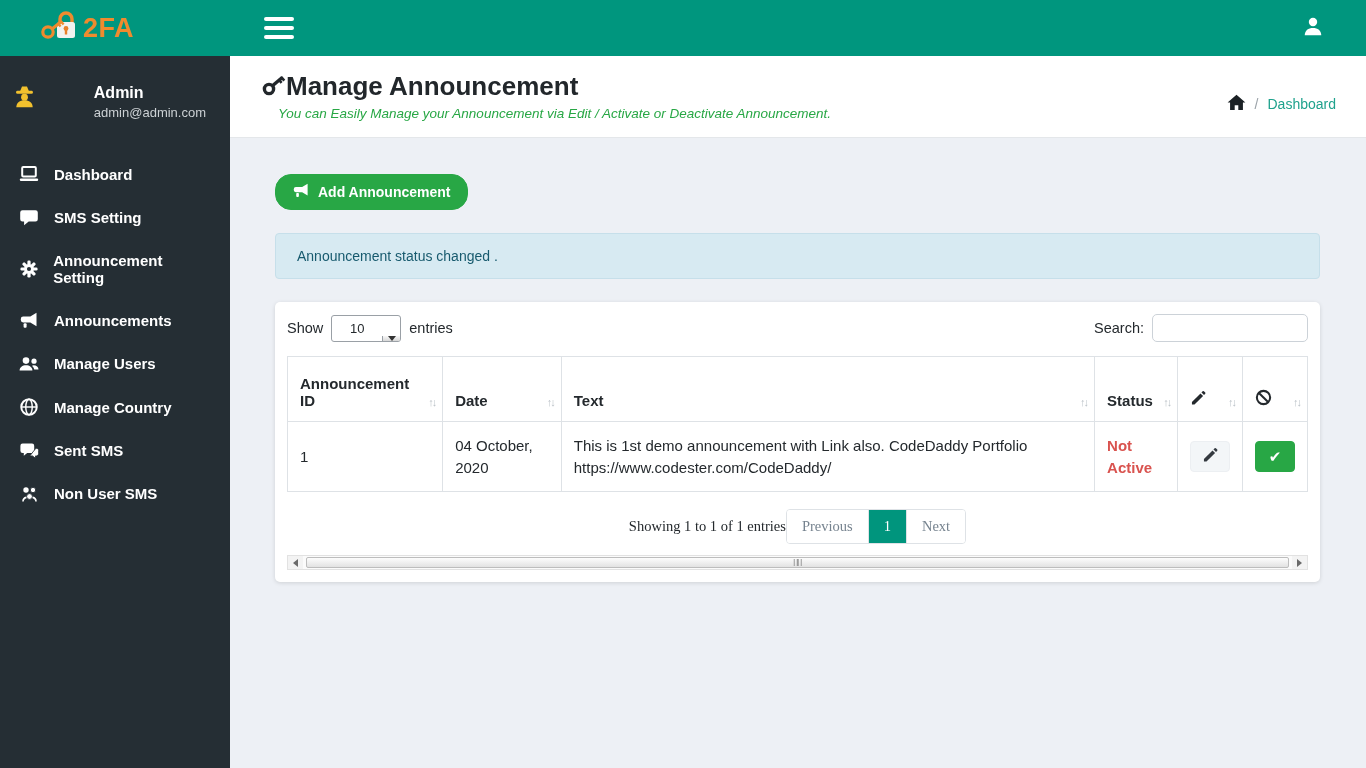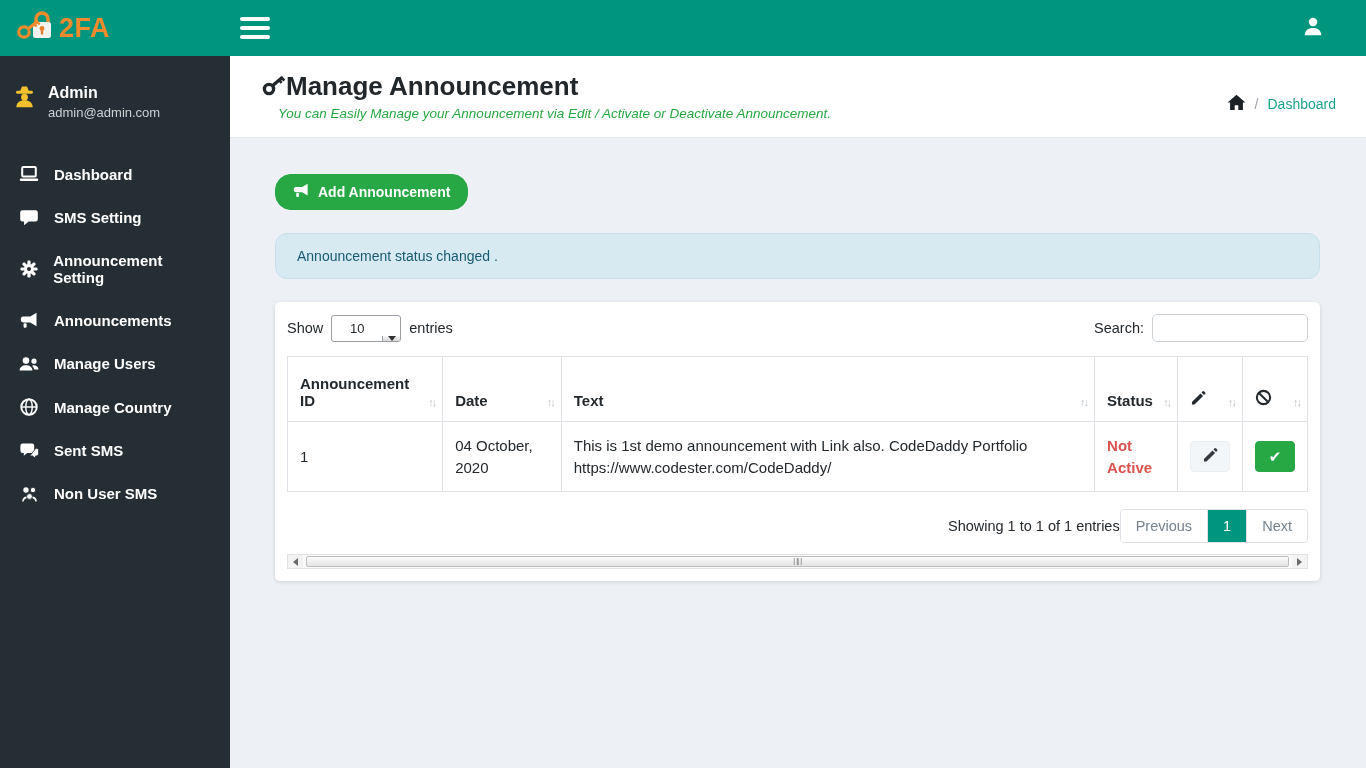"2FA" .brand { margin-left: none -> 24px }
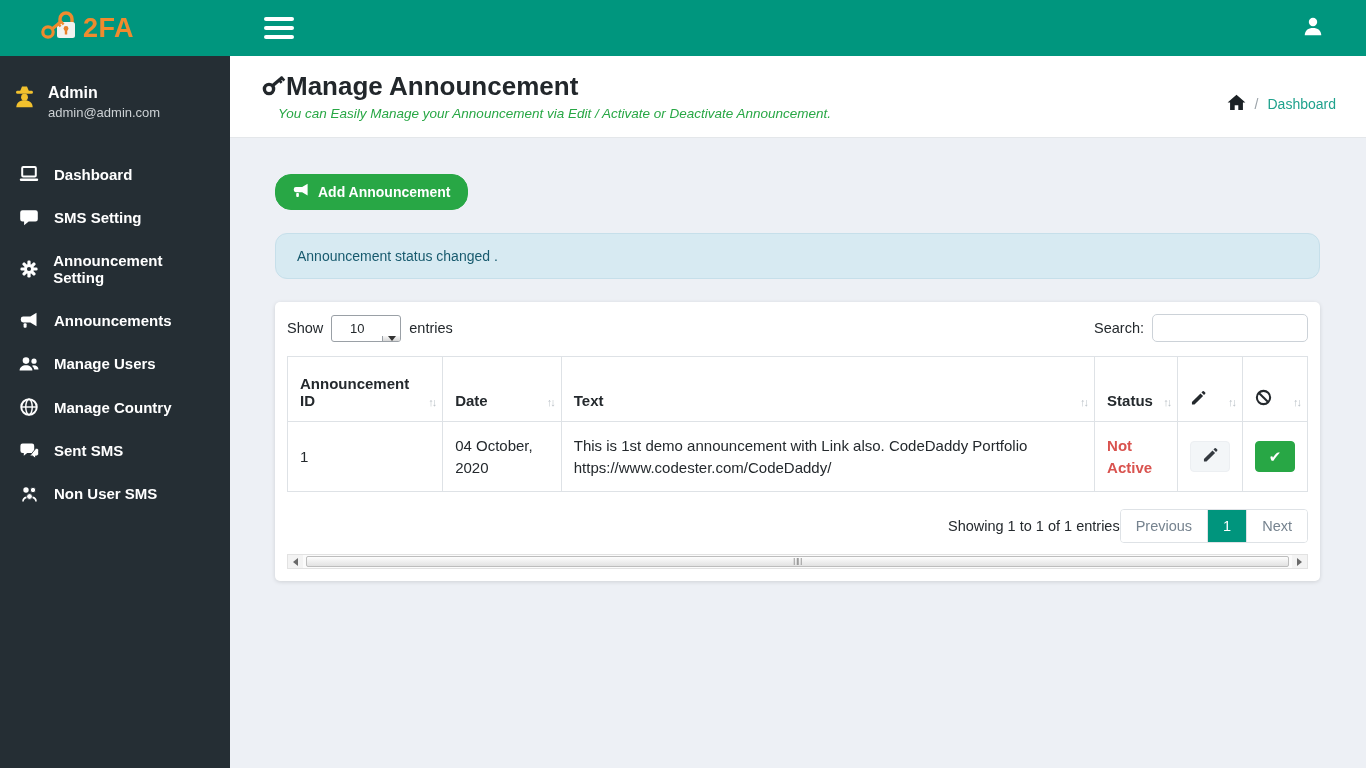"Admin" .user-panel { justify-content: none -> space-between; padding: 28px 4px 8px 12px -> 28px 24px 8px 12px }
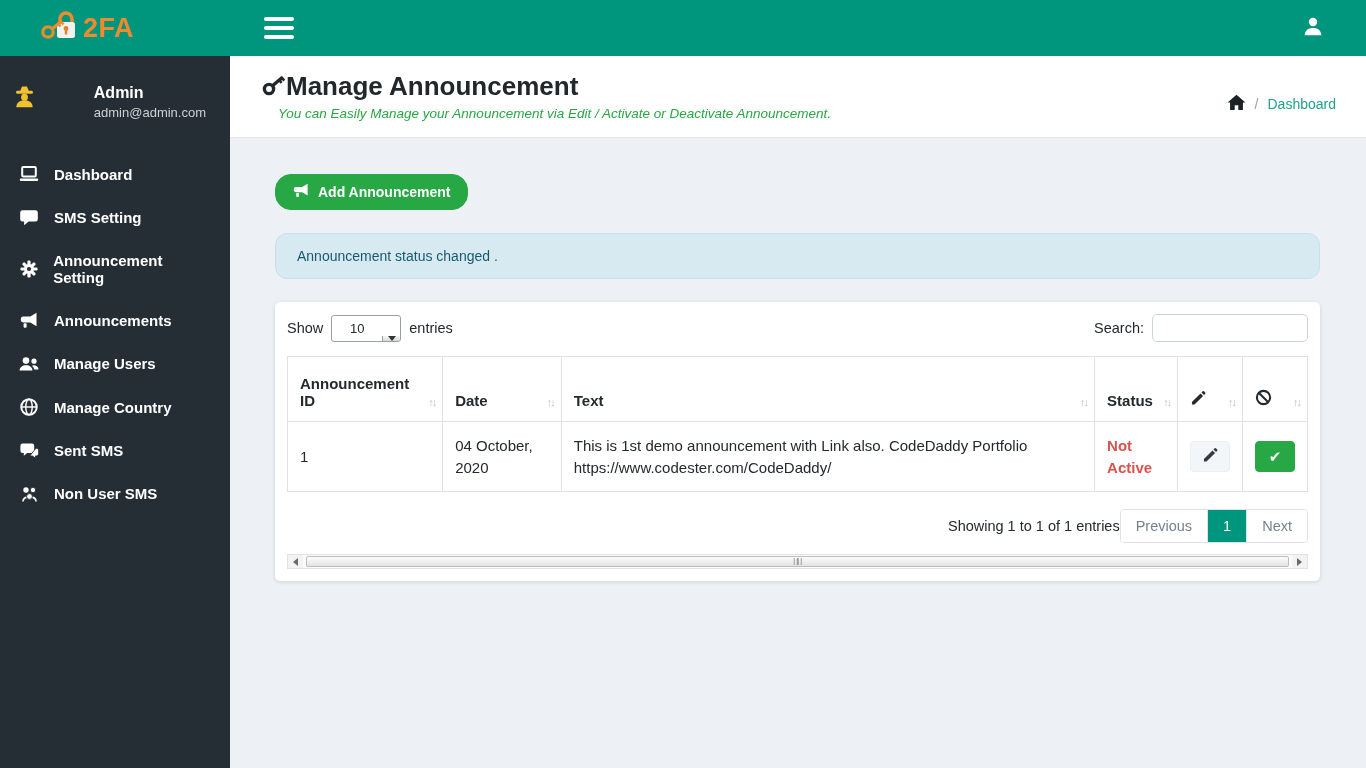"Announcement status changed ." .alert { border-radius: 12px -> 4px }
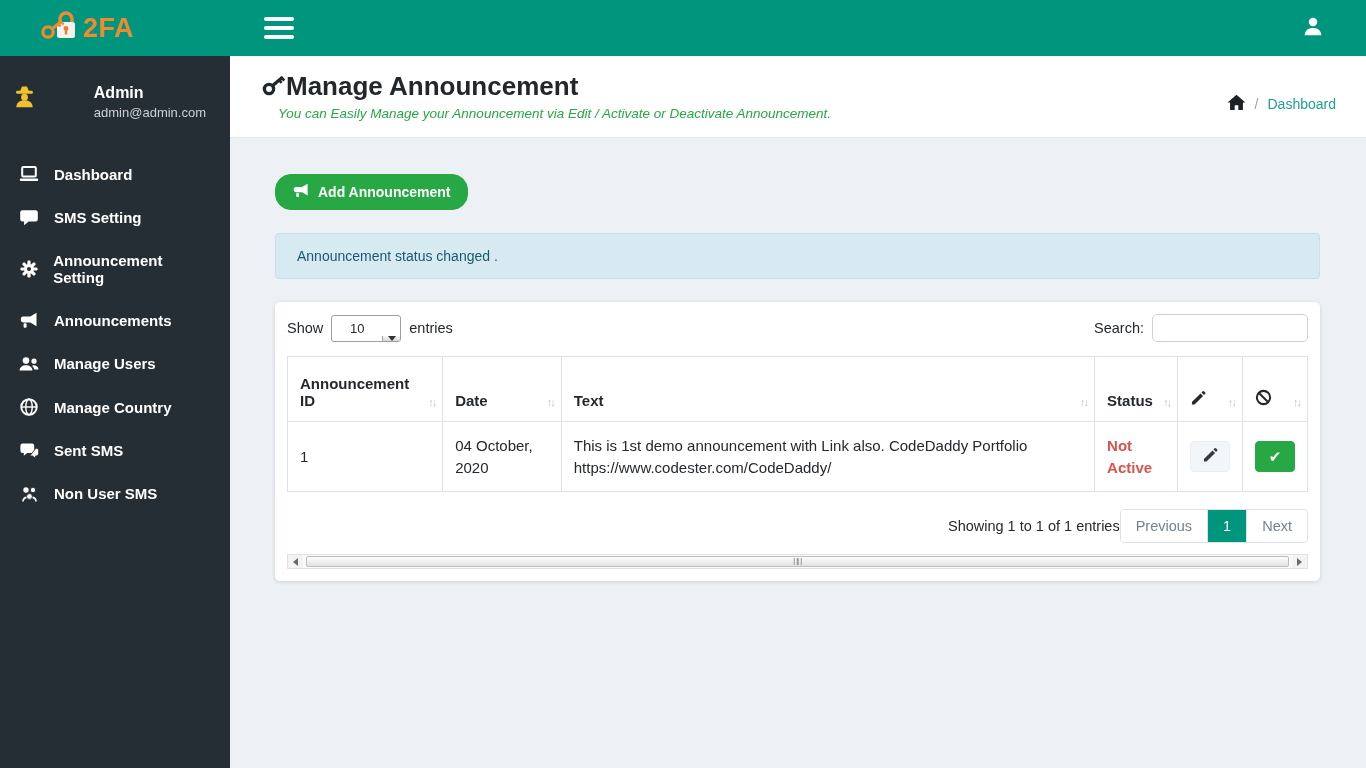"Showing 1 to 1 of" .table-footer { font-family: none -> Liberation Serif, serif; justify-content: flex-end -> center }
